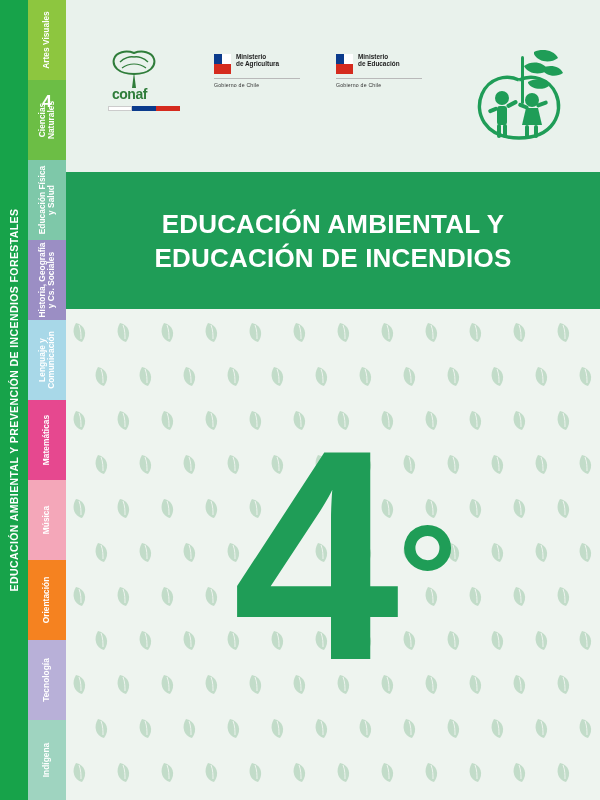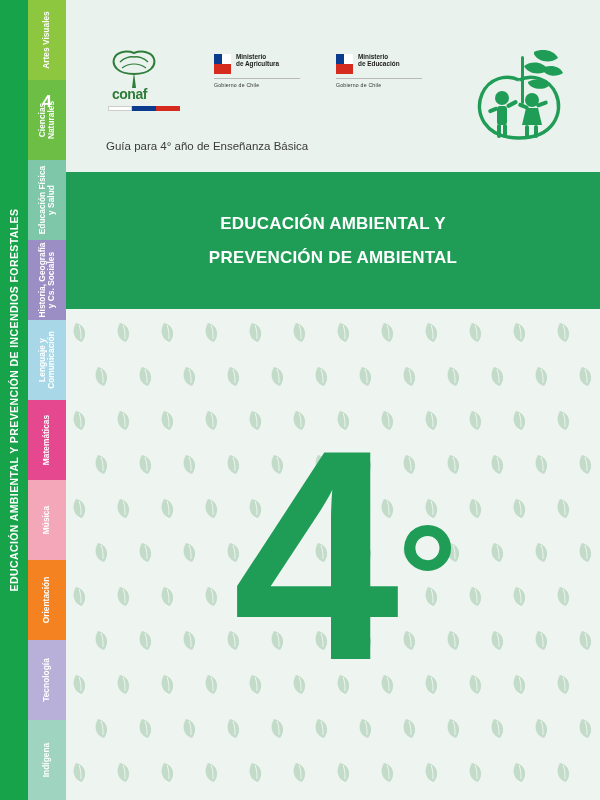"Guía para 4° año de" div.guide-line { html: <div>Guía para 4° año de Enseñanza Básica</div> -> none }
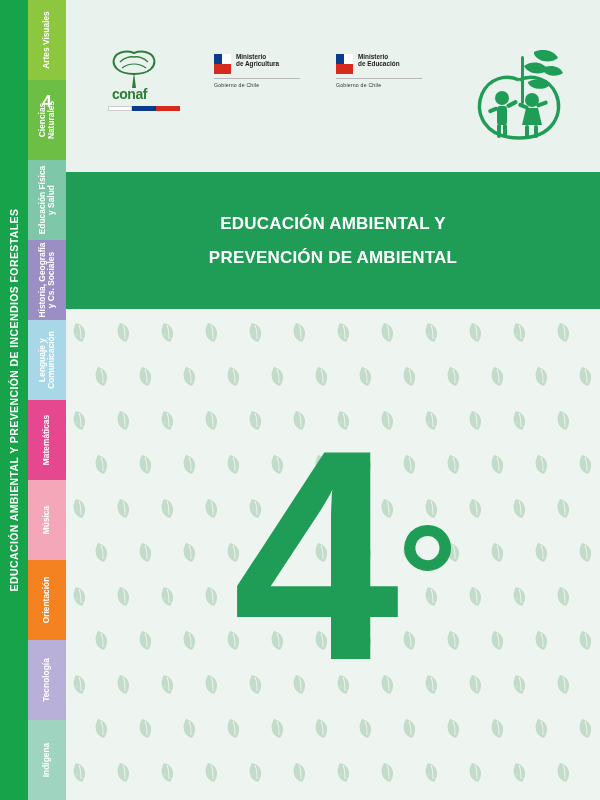"EDUCACIÓN AMBIENTAL Y" .title-band .t-line { font-size: 17px -> 26px }
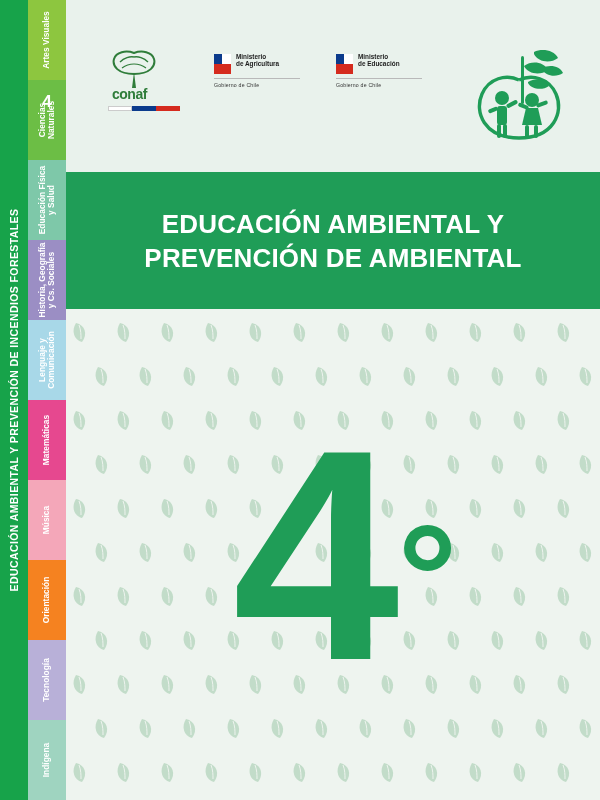"PREVENCIÓN DE AMBIENTAL" div.t-line { text: PREVENCIÓN DE AMBIENTAL -> EDUCACIÓN DE INCENDIOS }
